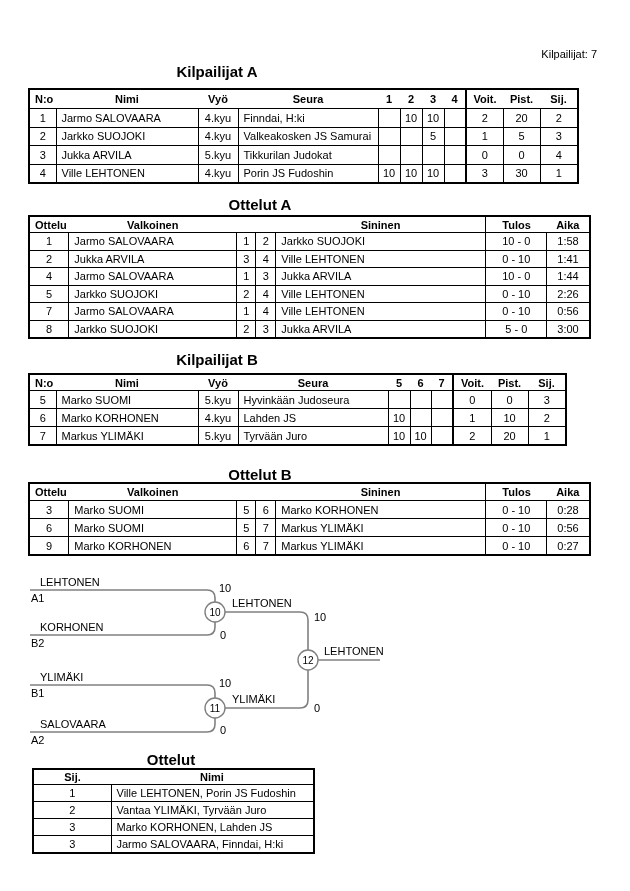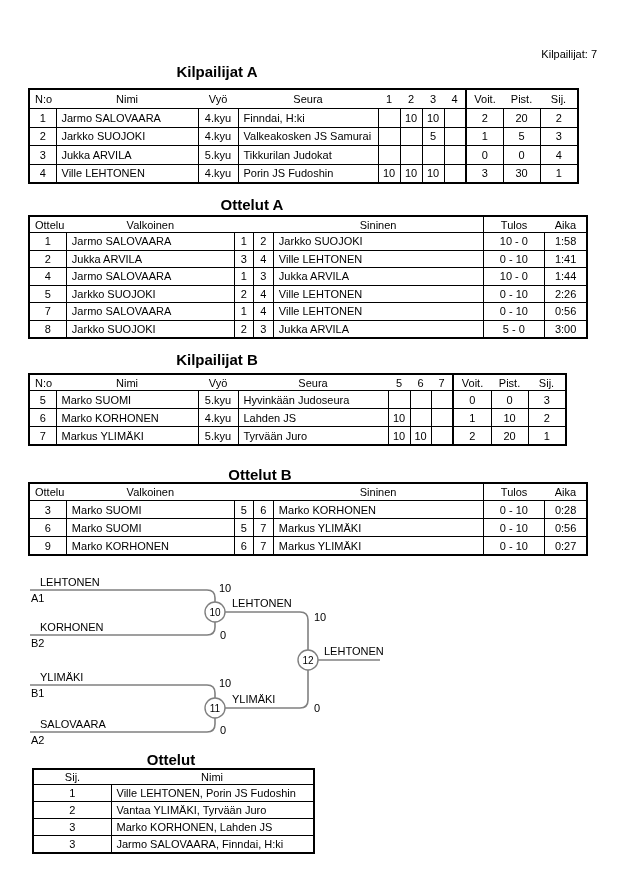"N:o" table.t th { font-weight: normal -> bold }
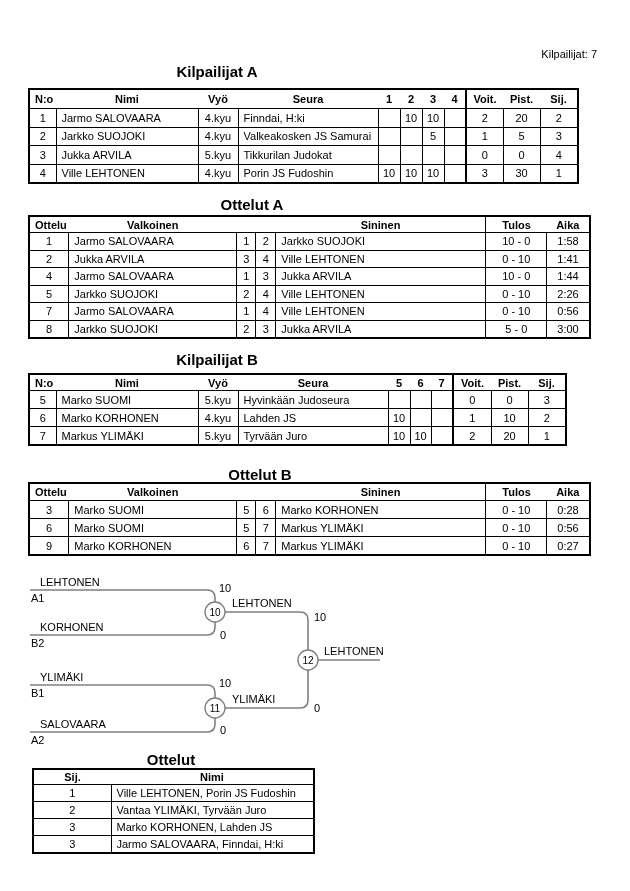"Ottelut A" #title-oa { left: 152px -> 160px }
